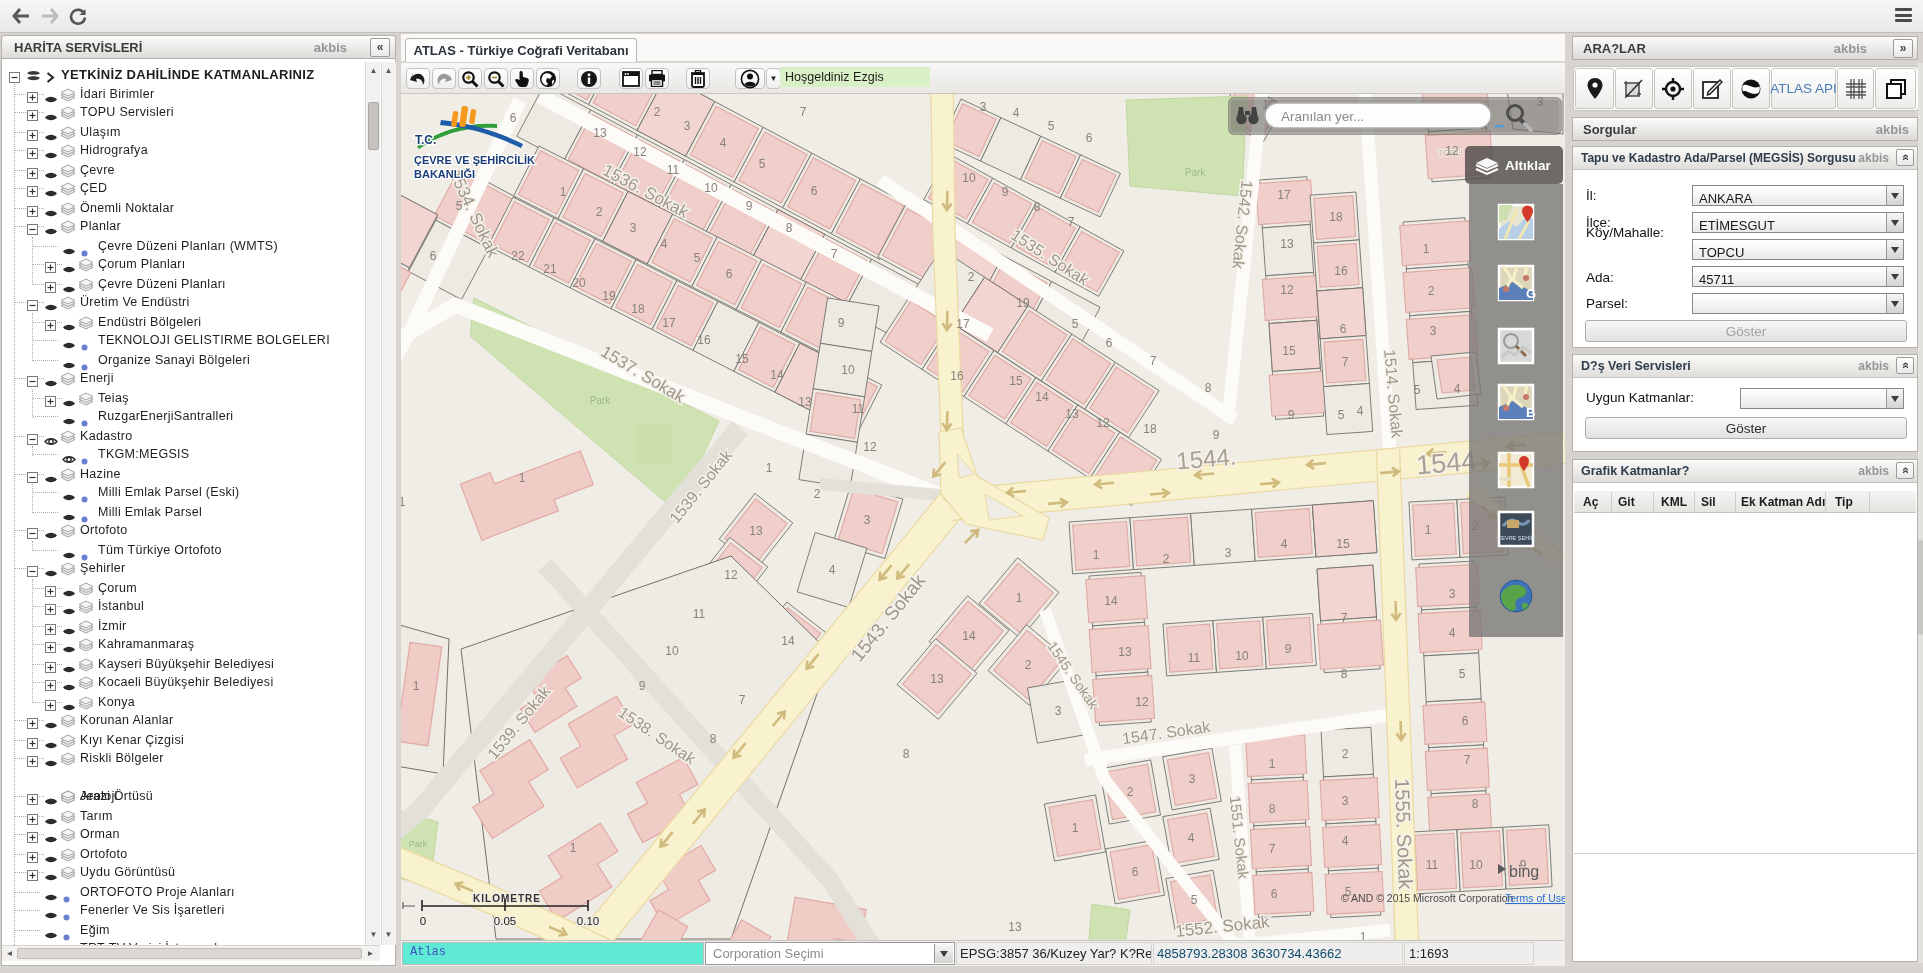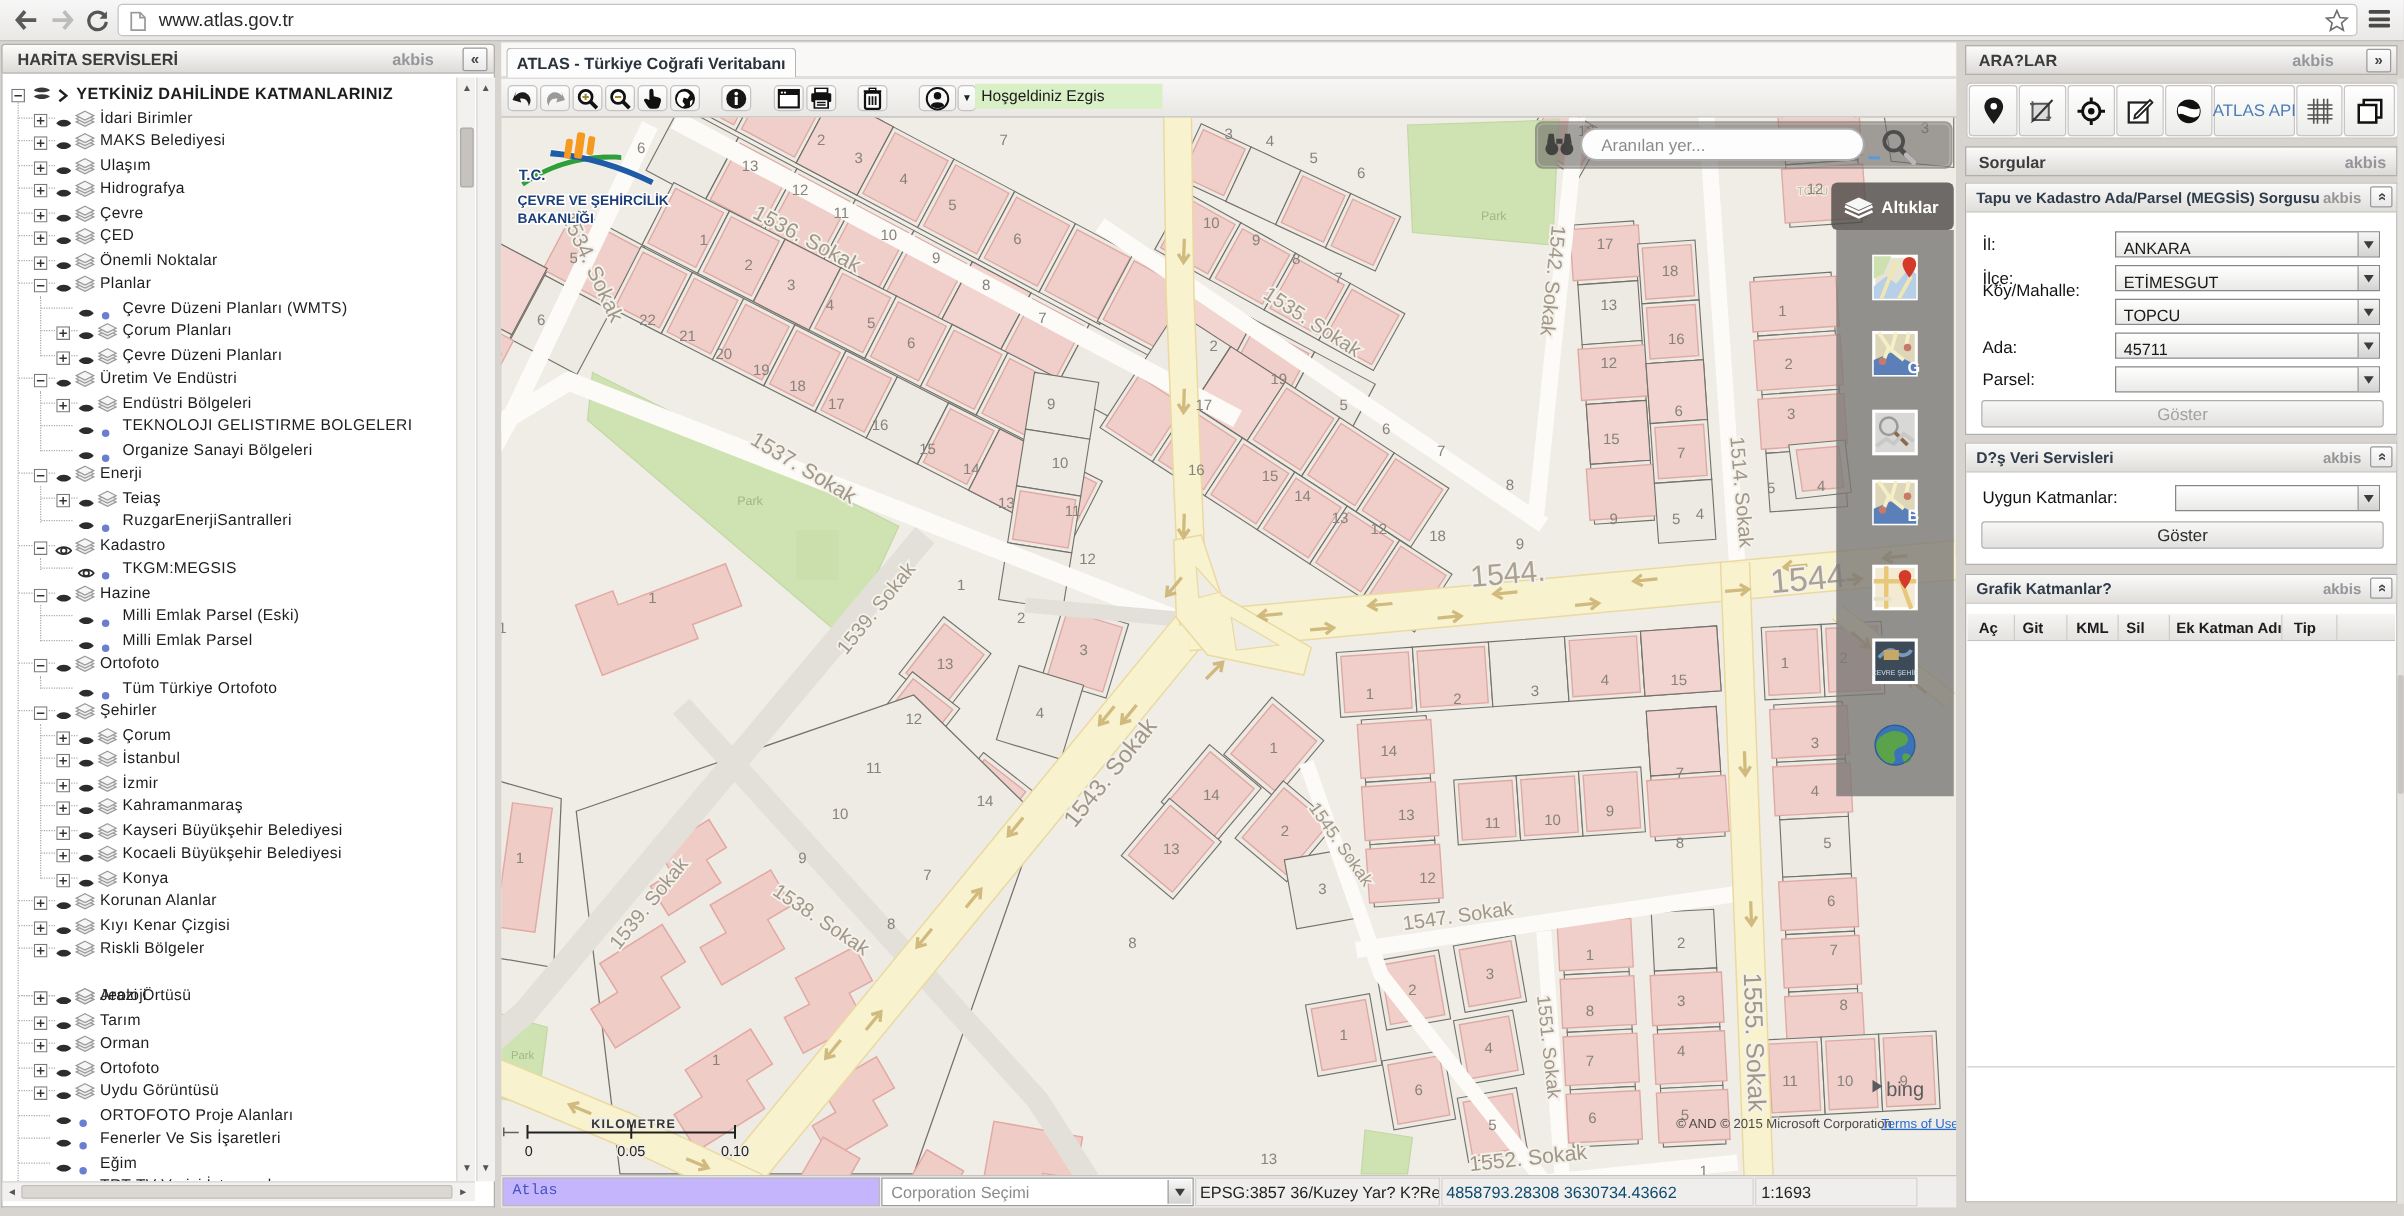"www.atlas.gov.tr" div { html: <div> <svg> <path></path> <path></path> </svg> <span>www.atlas.gov.tr</span> <svg> <path></path> </svg> </div> -> none }
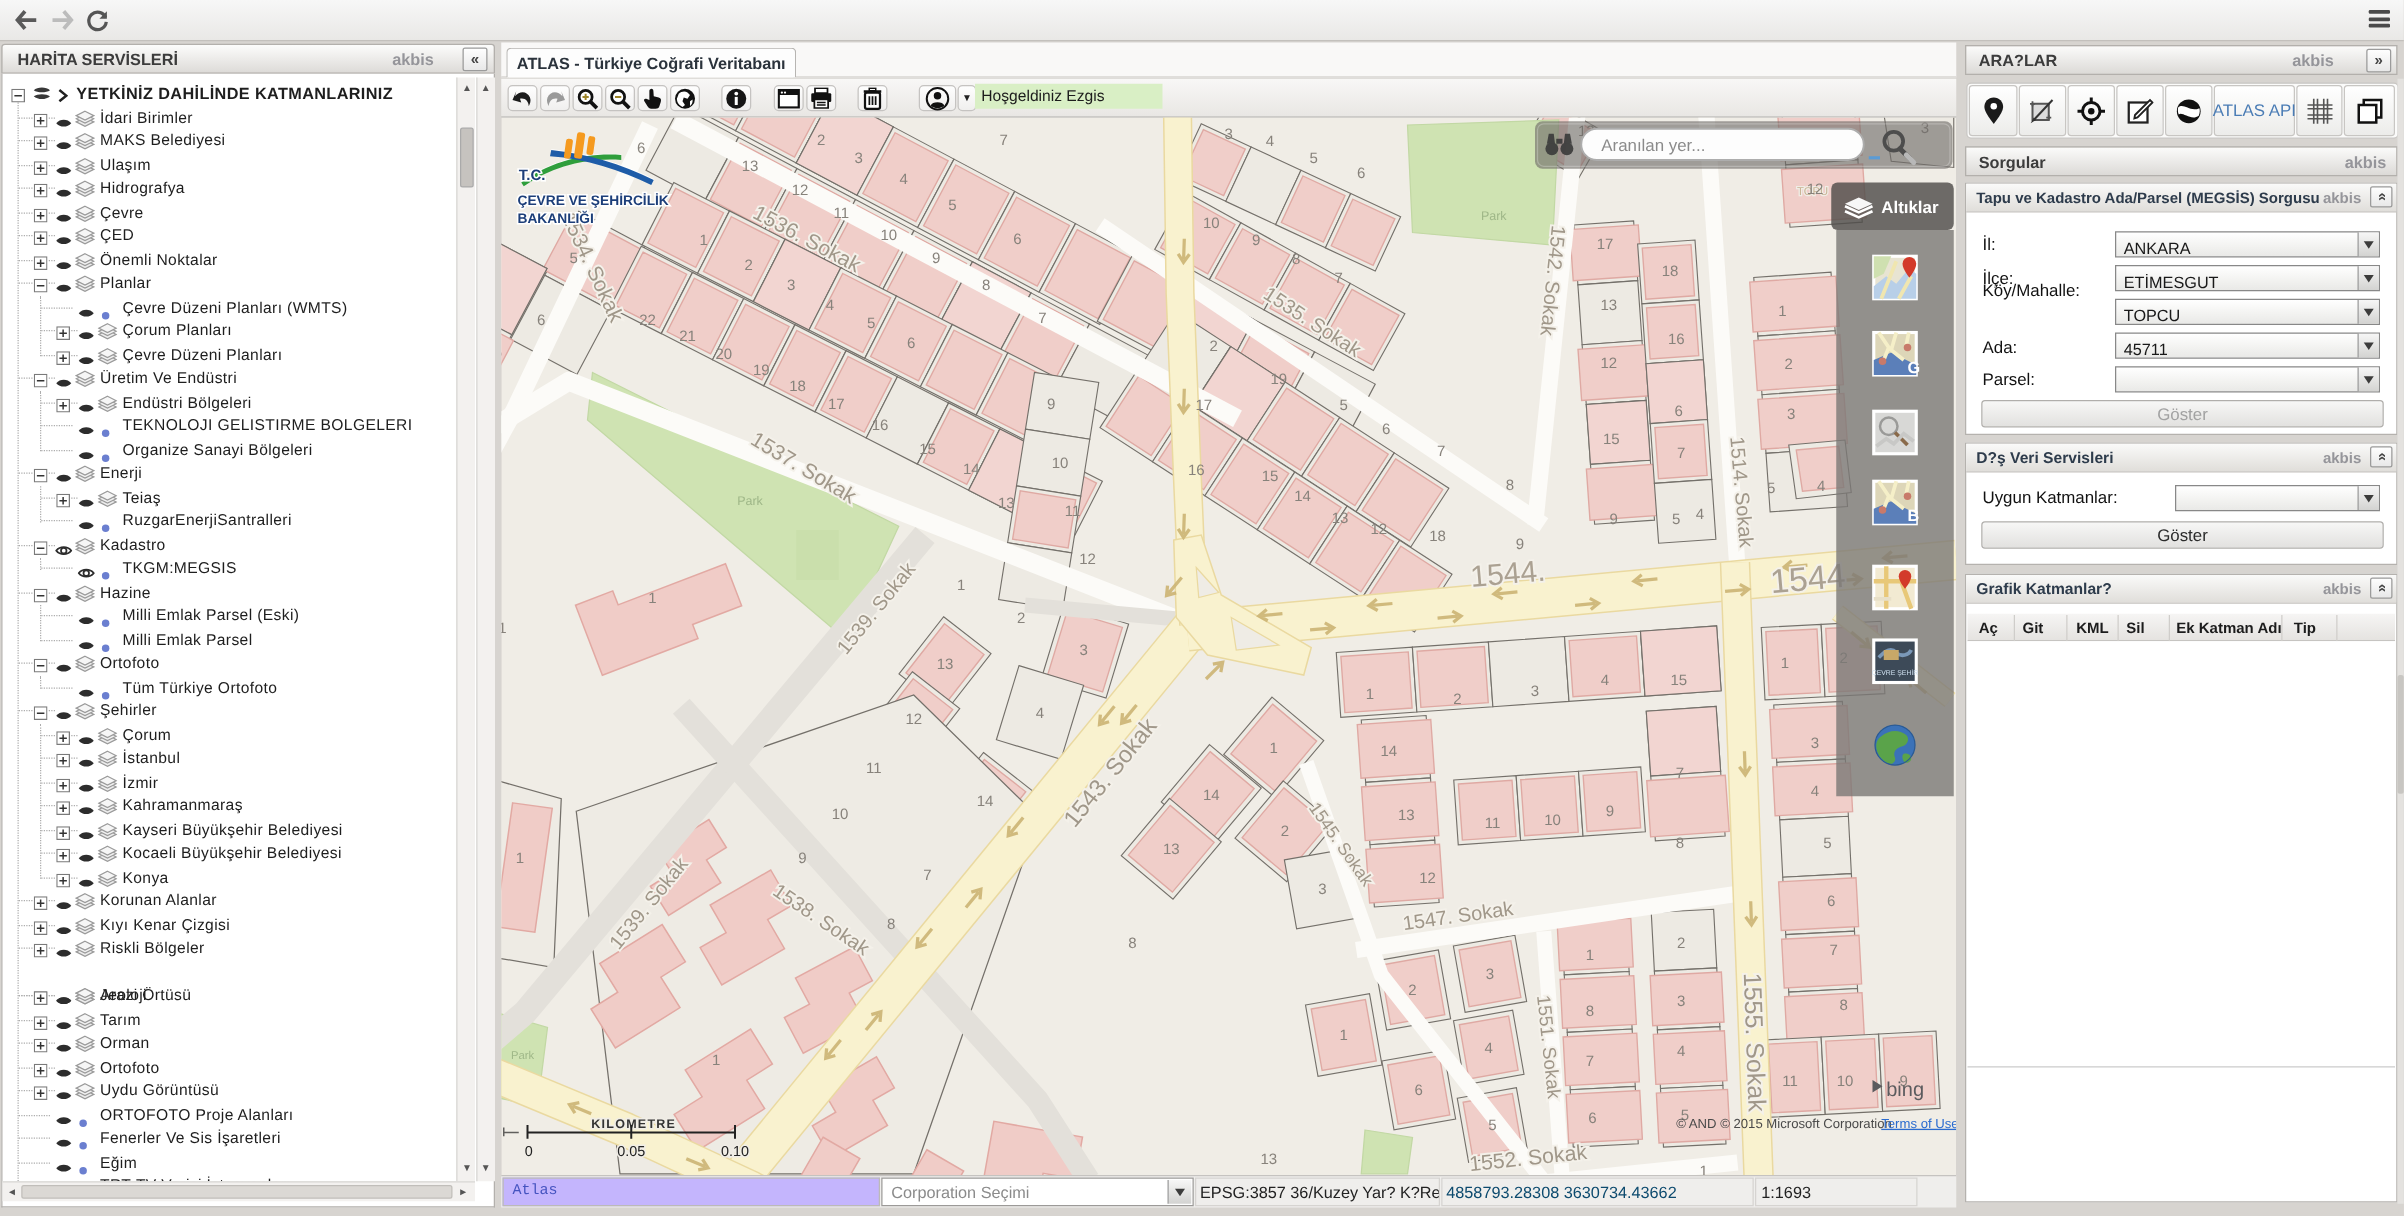"MAKS Belediyesi" span.tt { text: MAKS Belediyesi -> TOPU Servisleri }
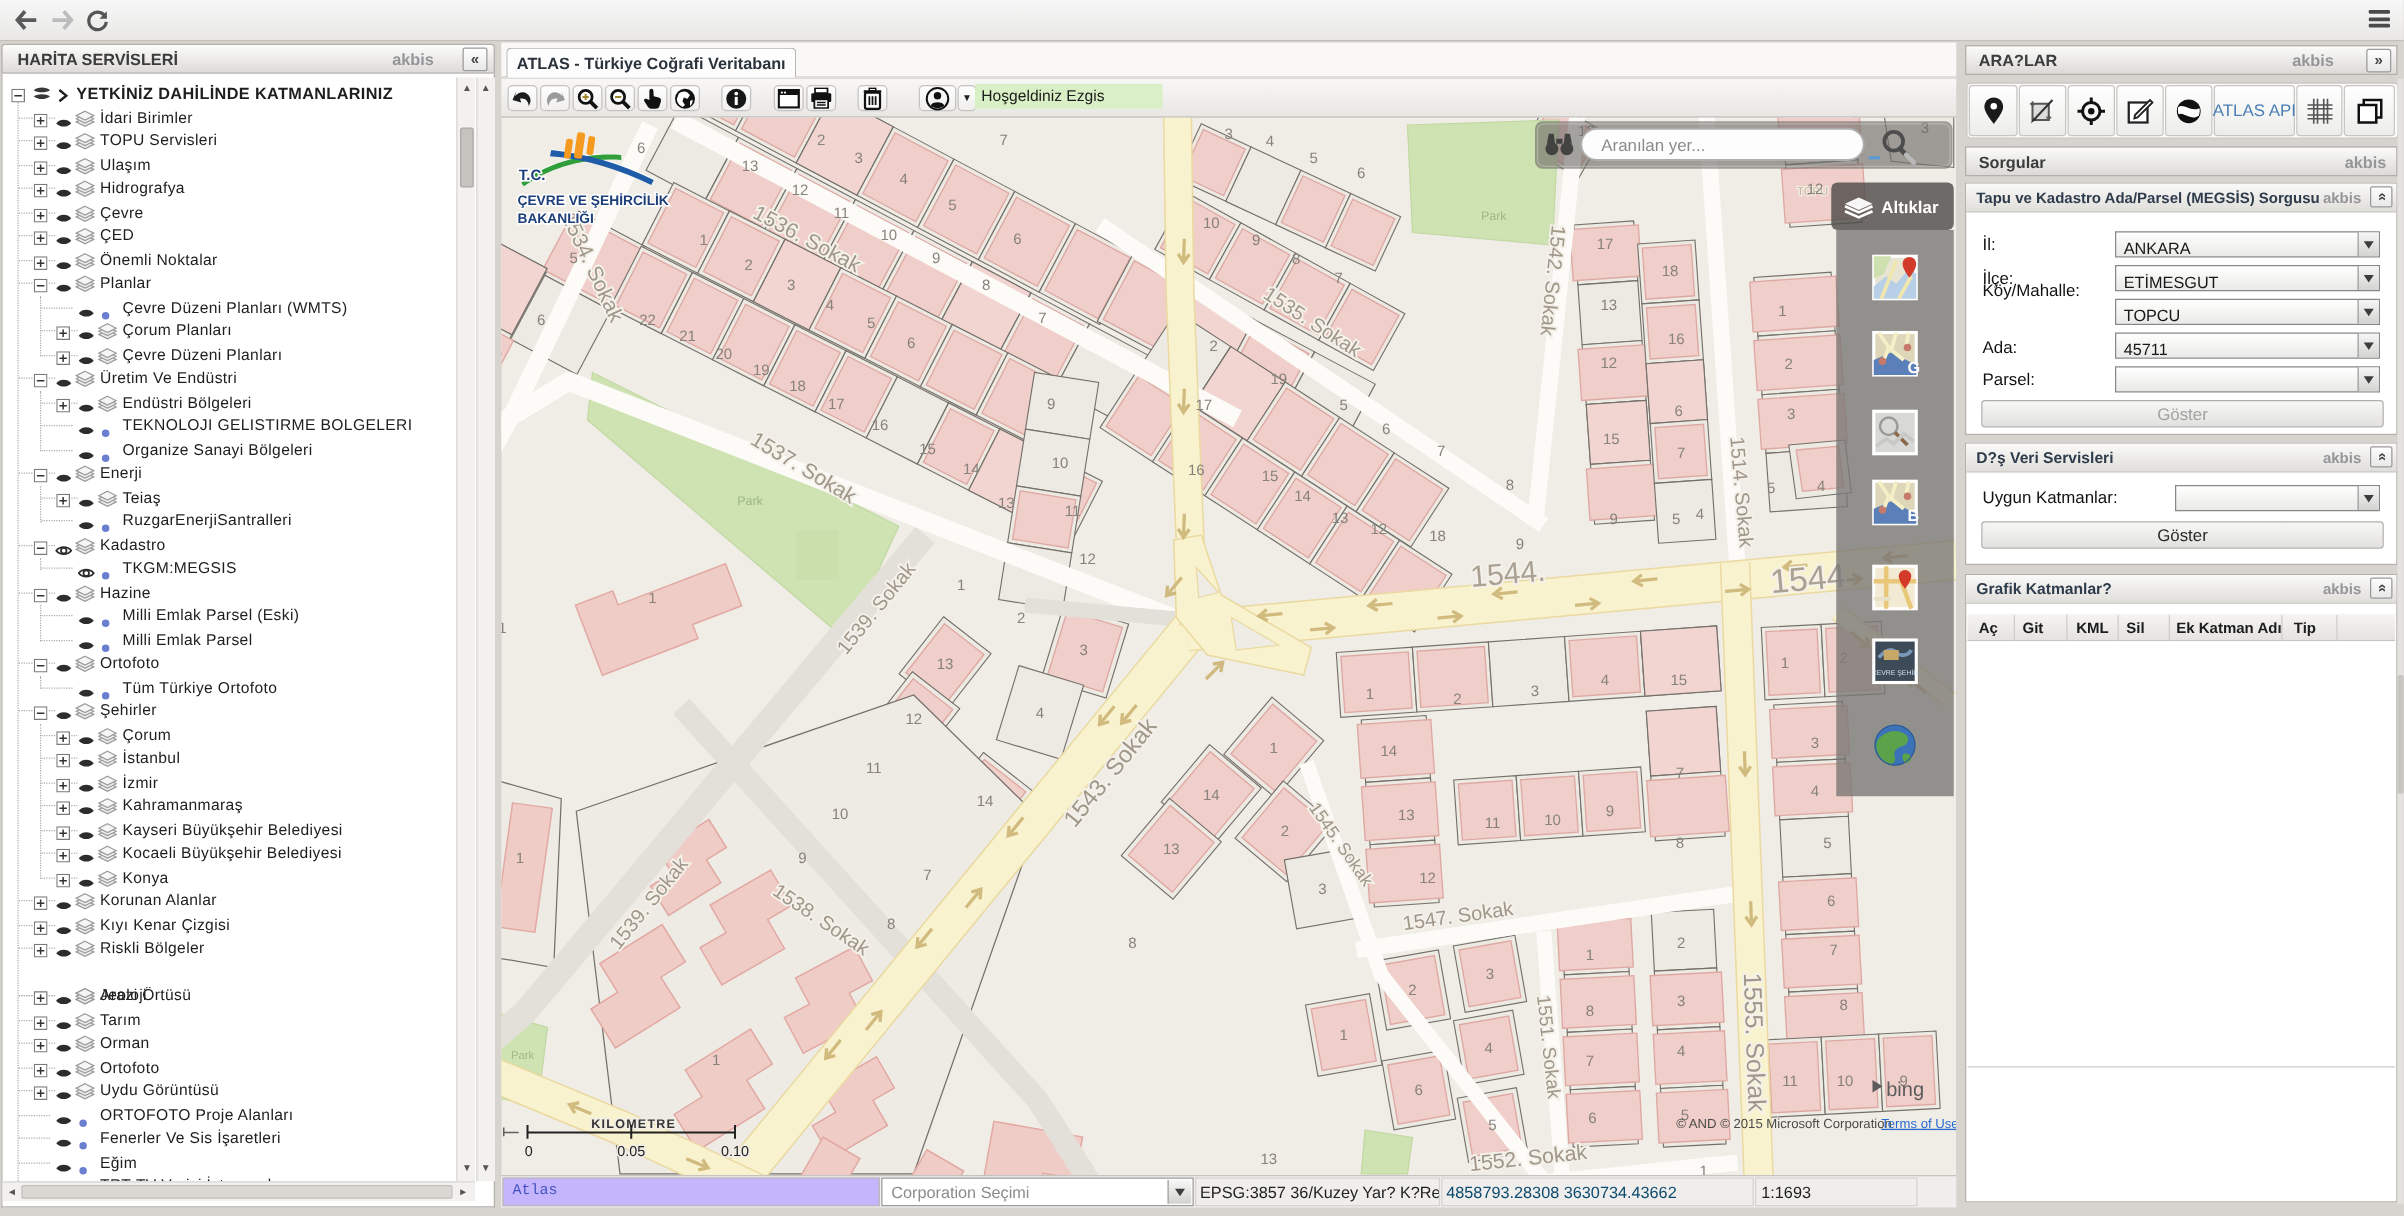"Atlas" .stbox { background: #c4b5fd -> #5eead4 }
